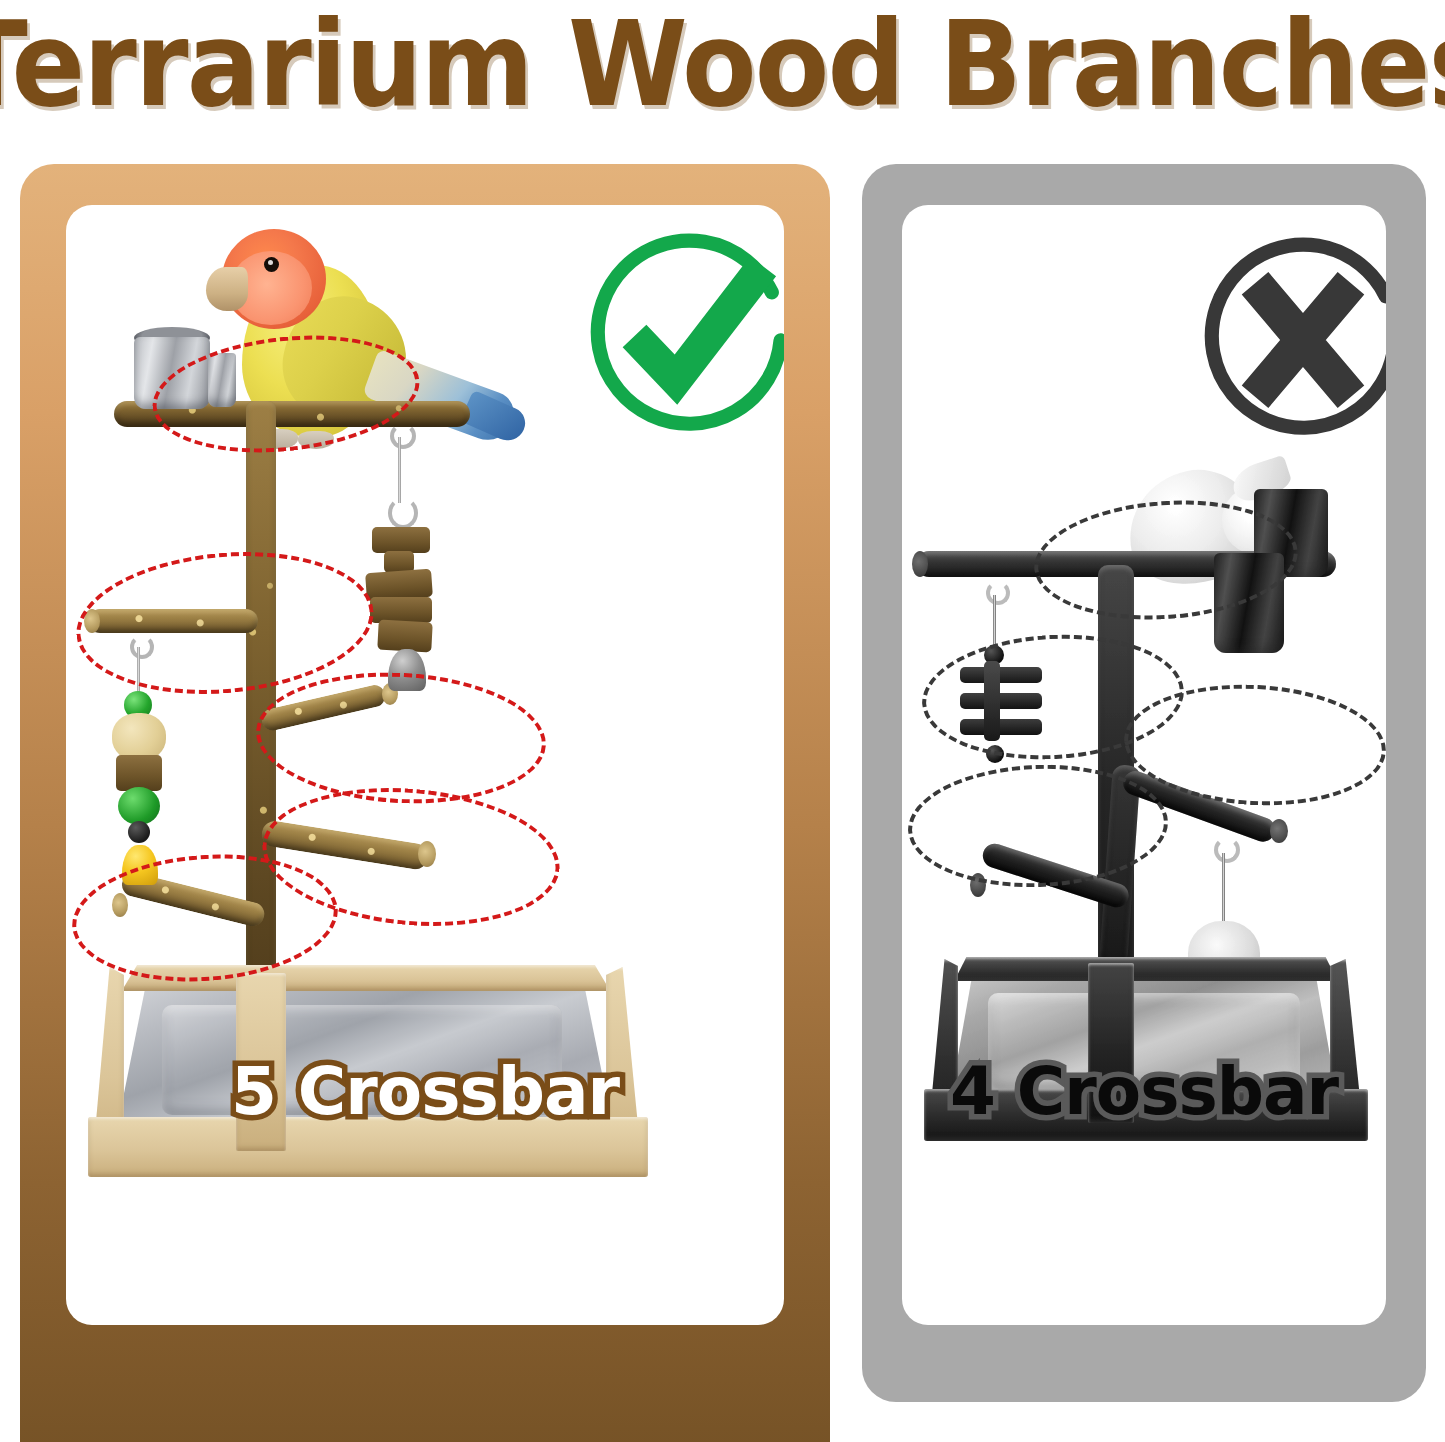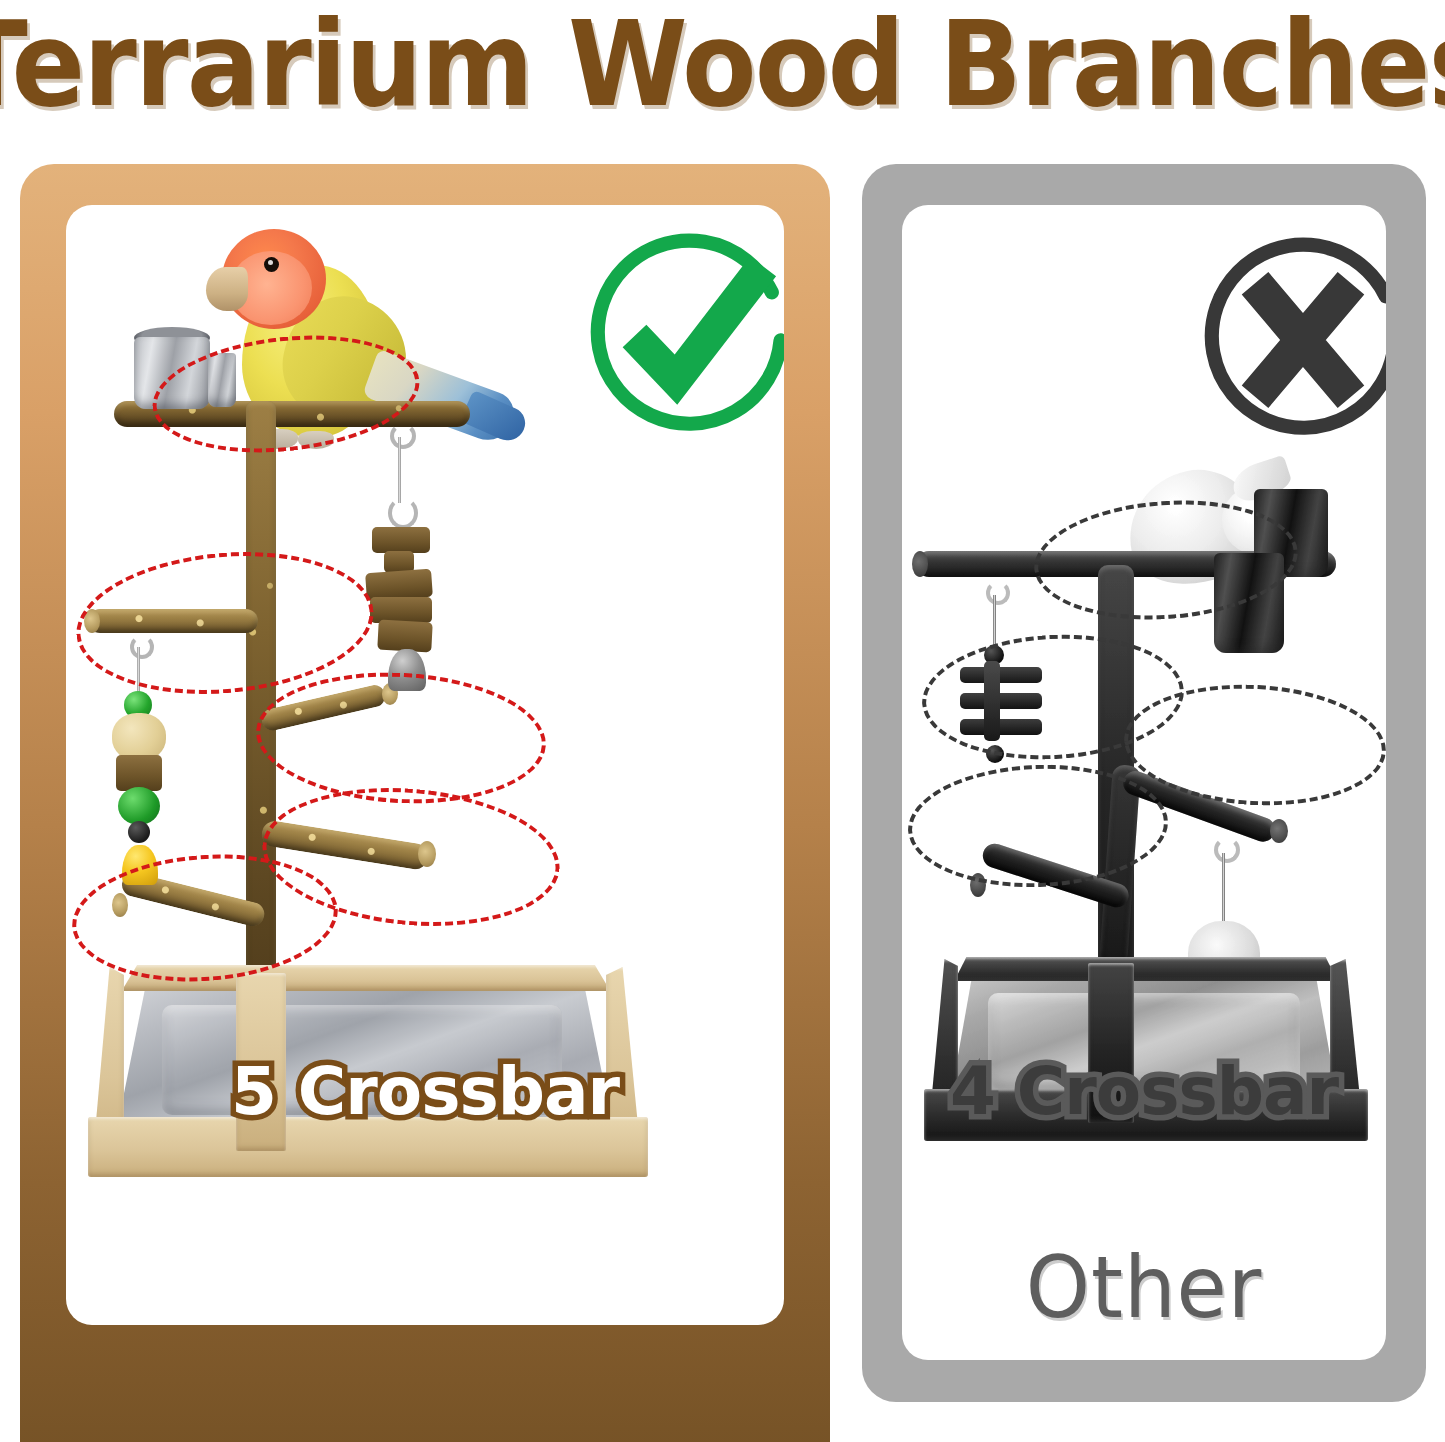"4 Crossbar" .cap.gray { color: #a21caf -> #0f172a }
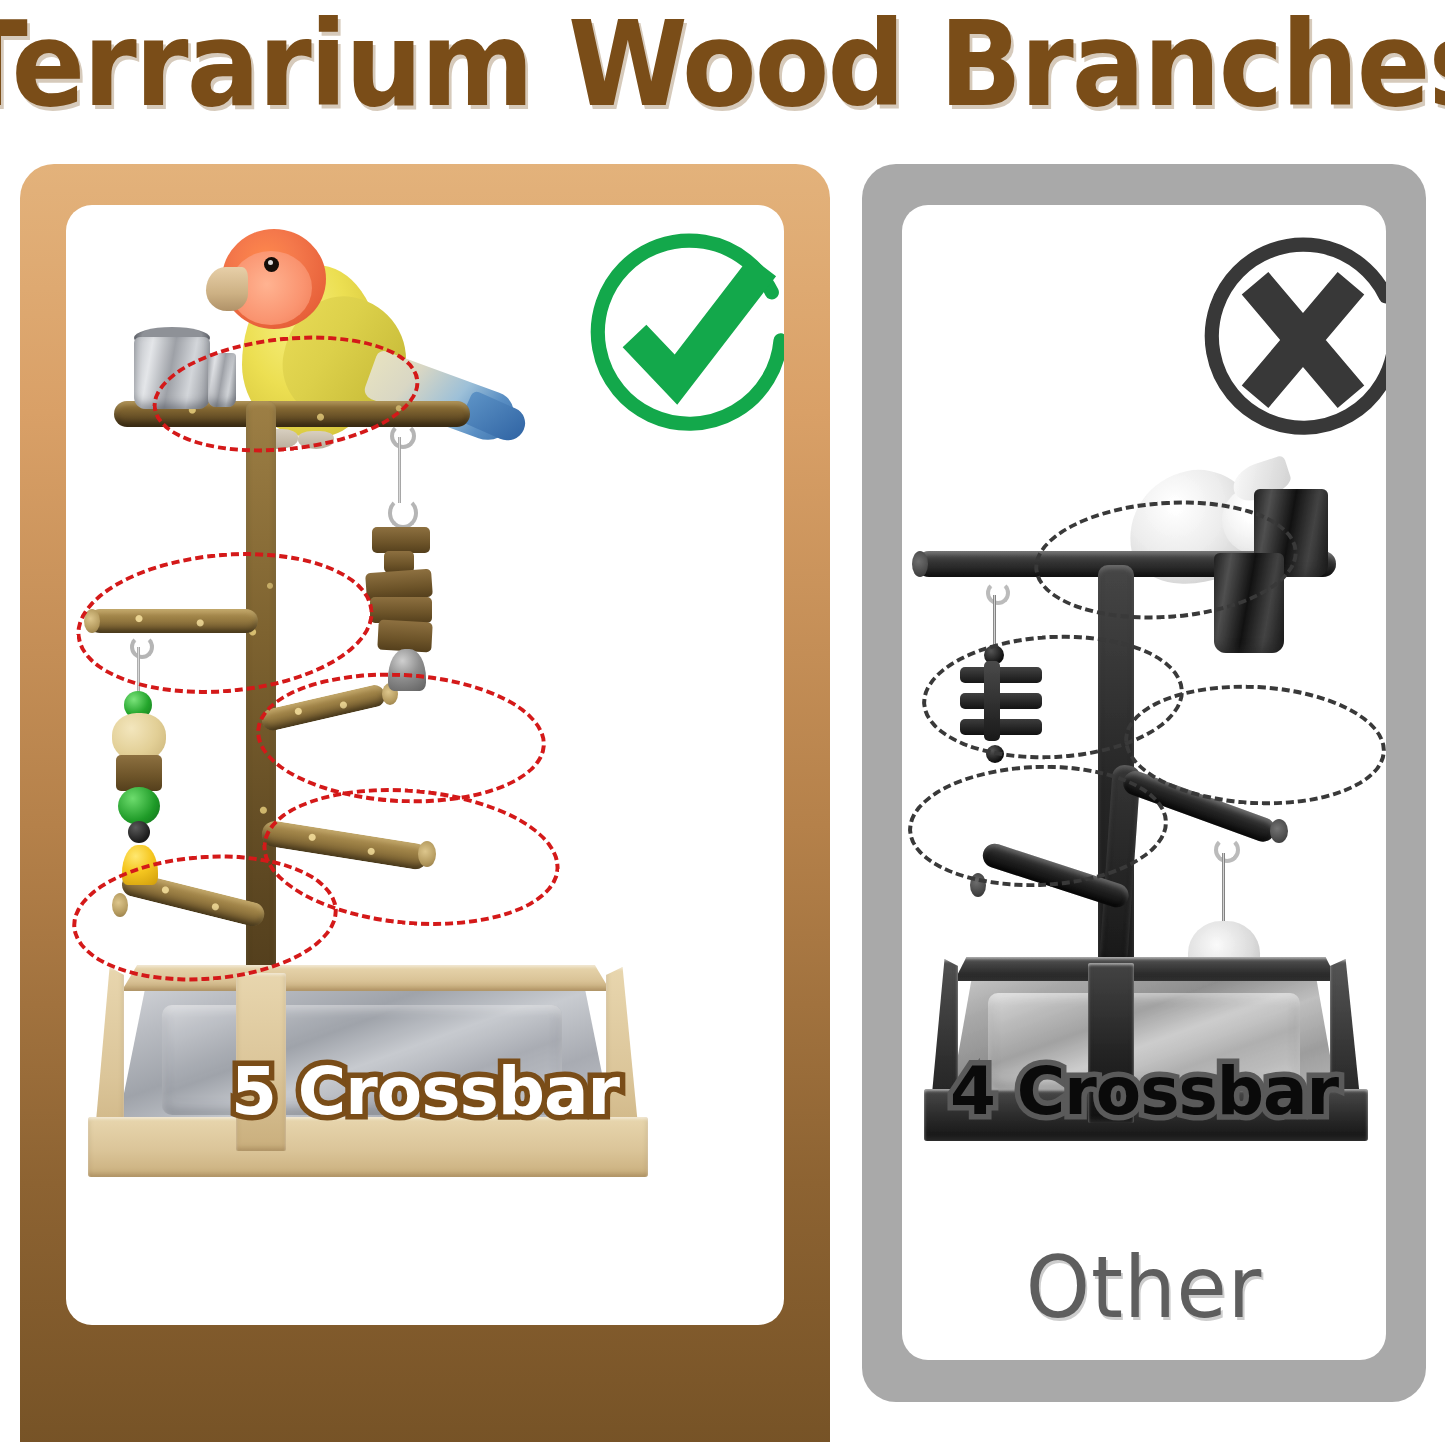"Other" div.panel { html: <div> <div>Other</div> </div> -> none }
